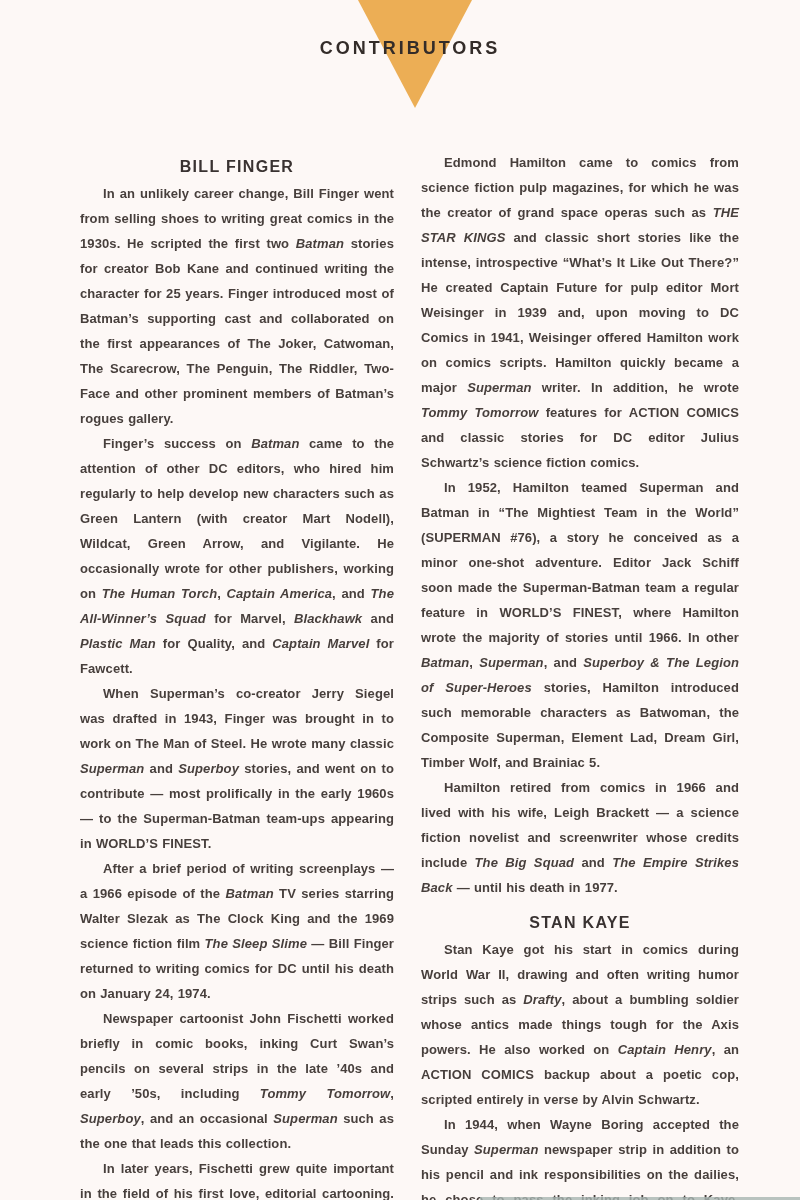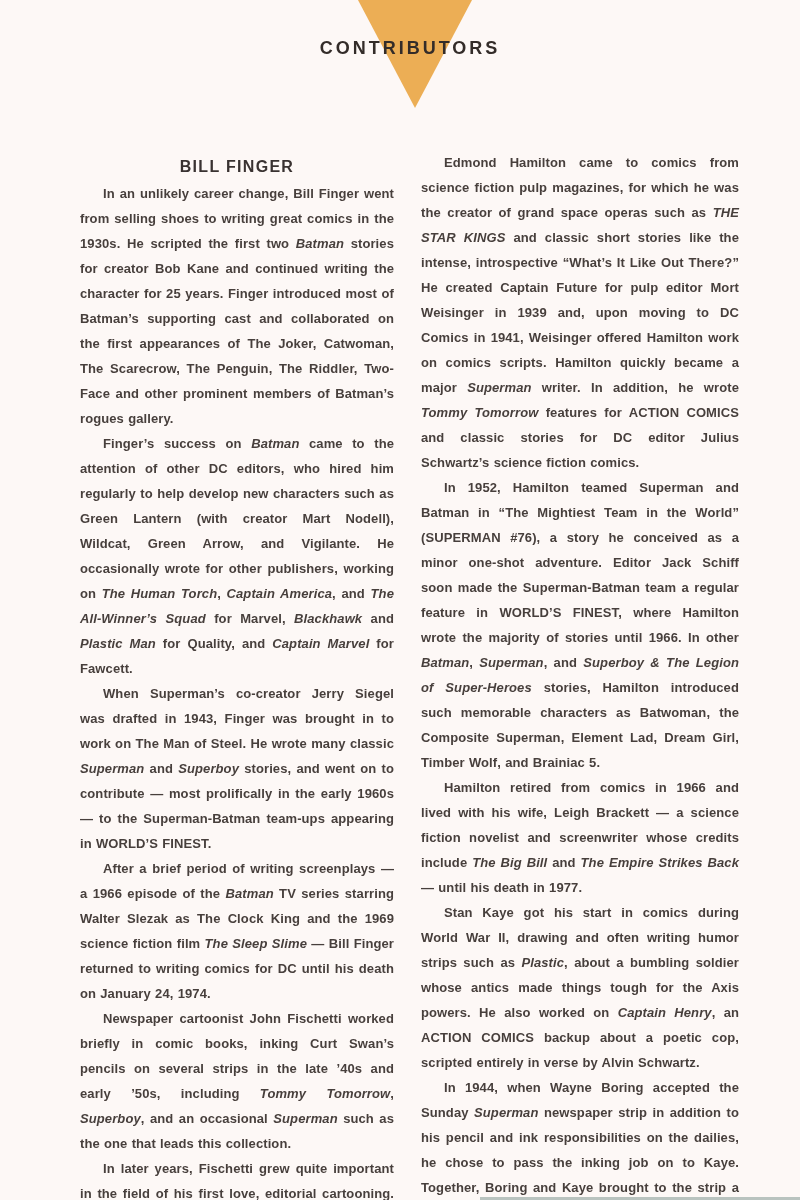"The Big Bill" i { text: Bill -> Squad }
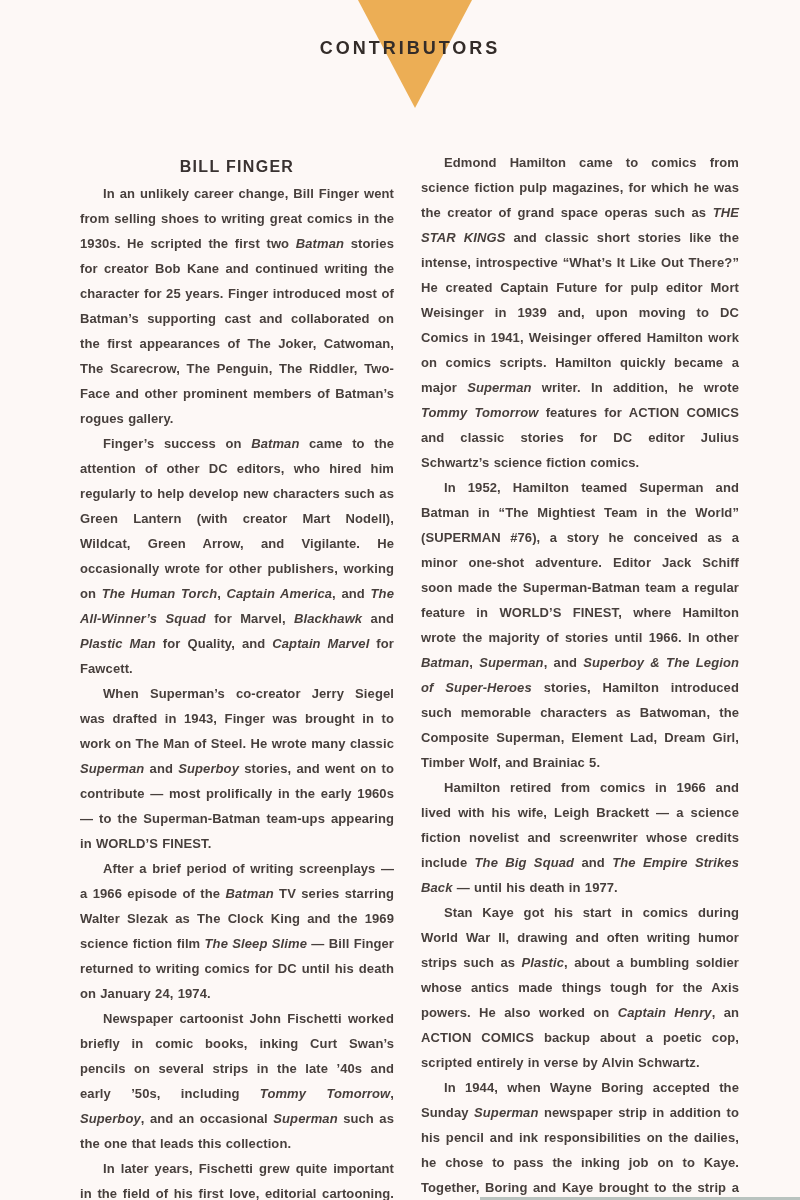"STAN KAYE" h2.bio-heading { html: none -> <h2>STAN KAYE</h2> }
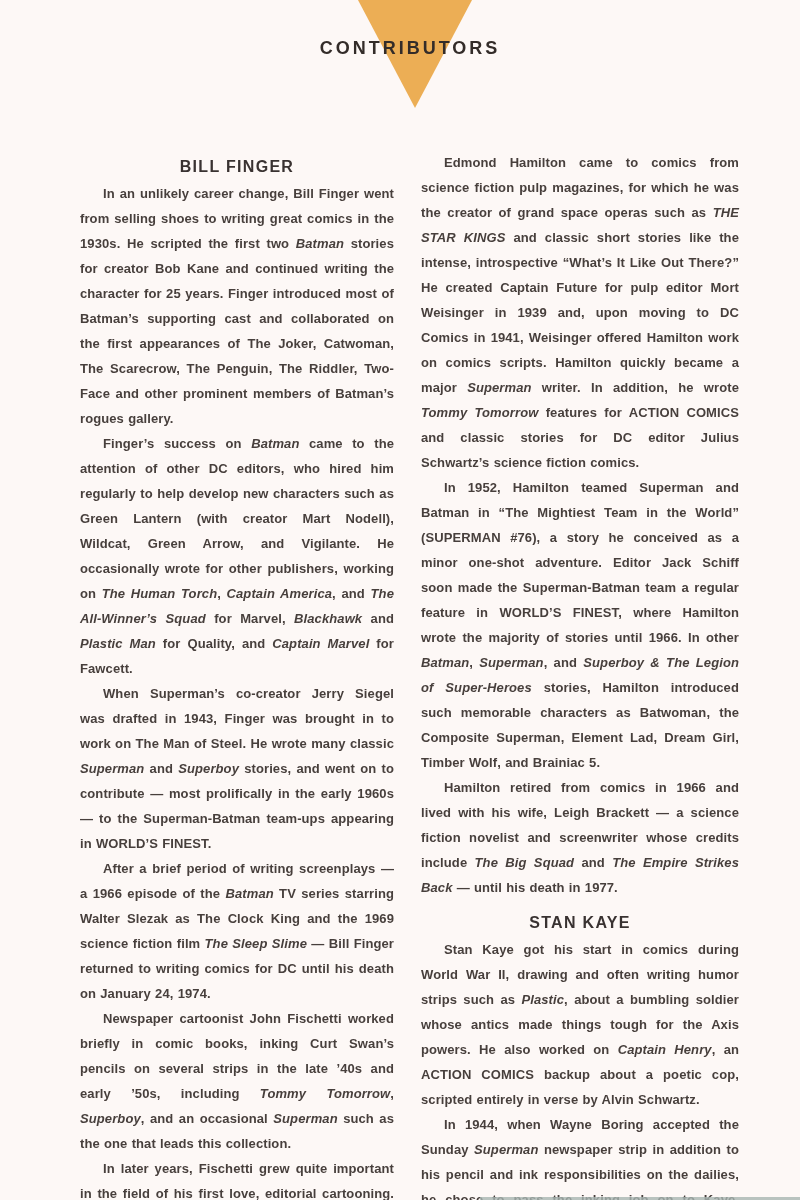"Plastic" i { text: Plastic -> Drafty }
